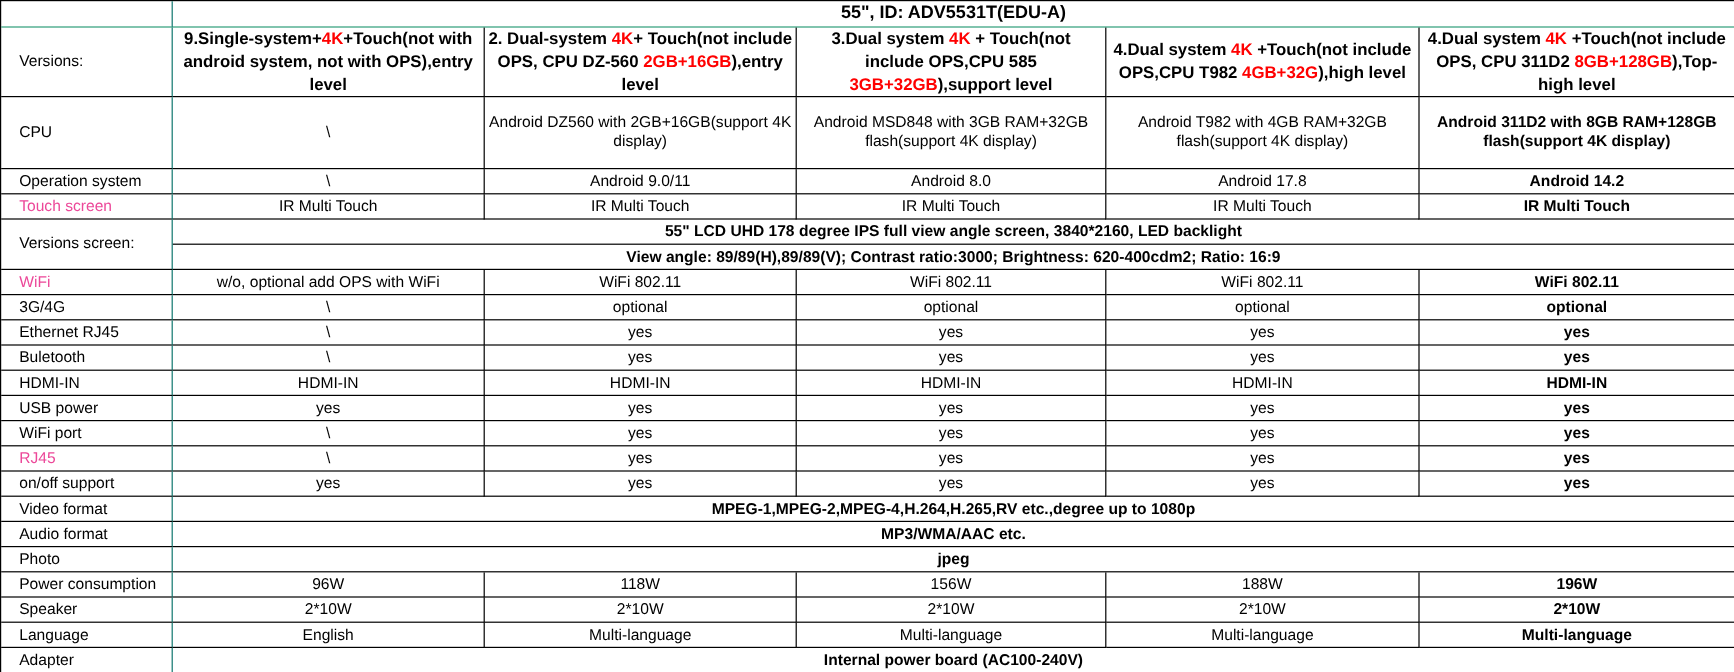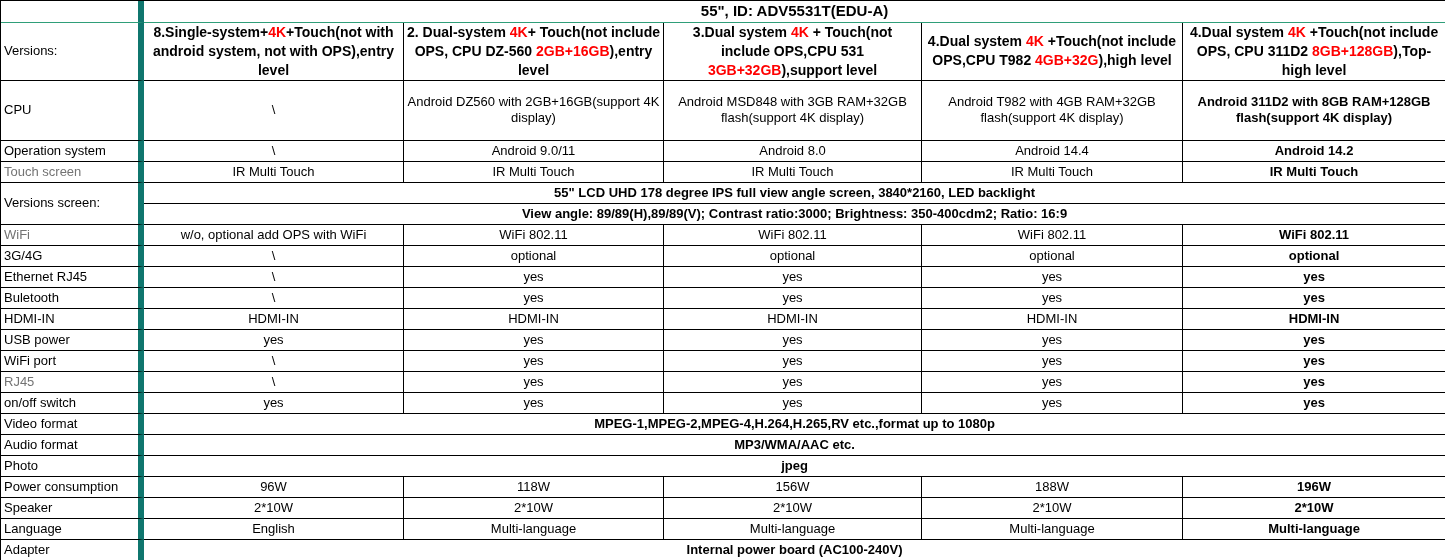"8.Single-system+" span { text: 8.Single-system+ -> 9.Single-system+ }
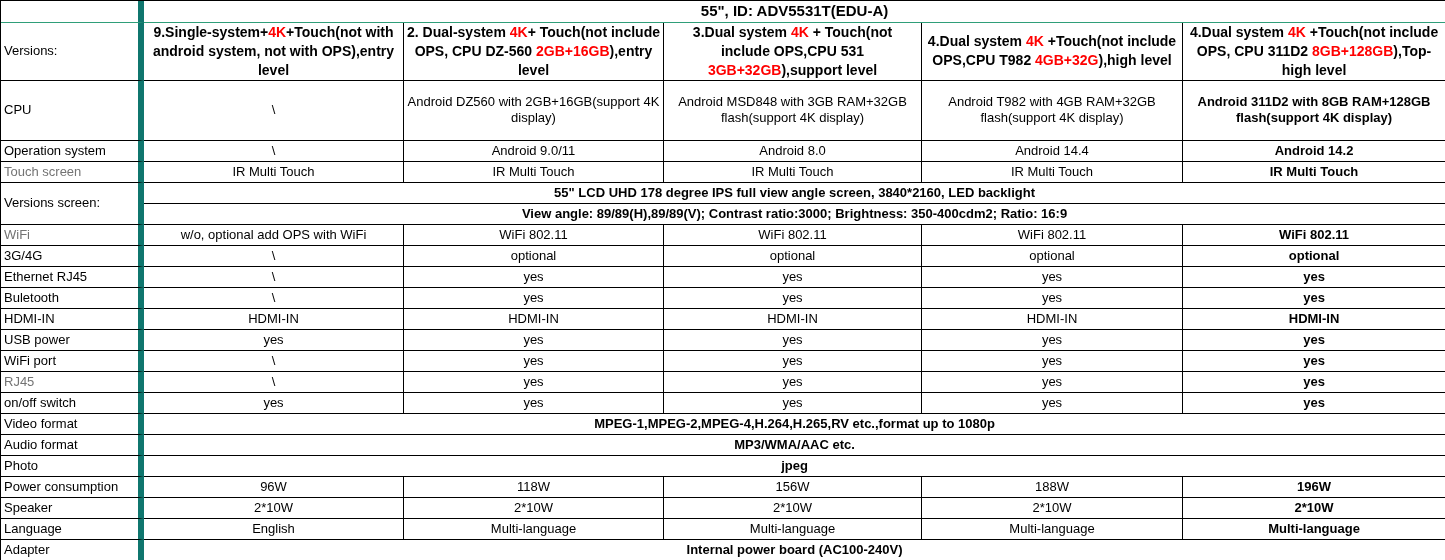"+ Touch(not include OPS,CPU 531" span { text: 531 -> 585 }
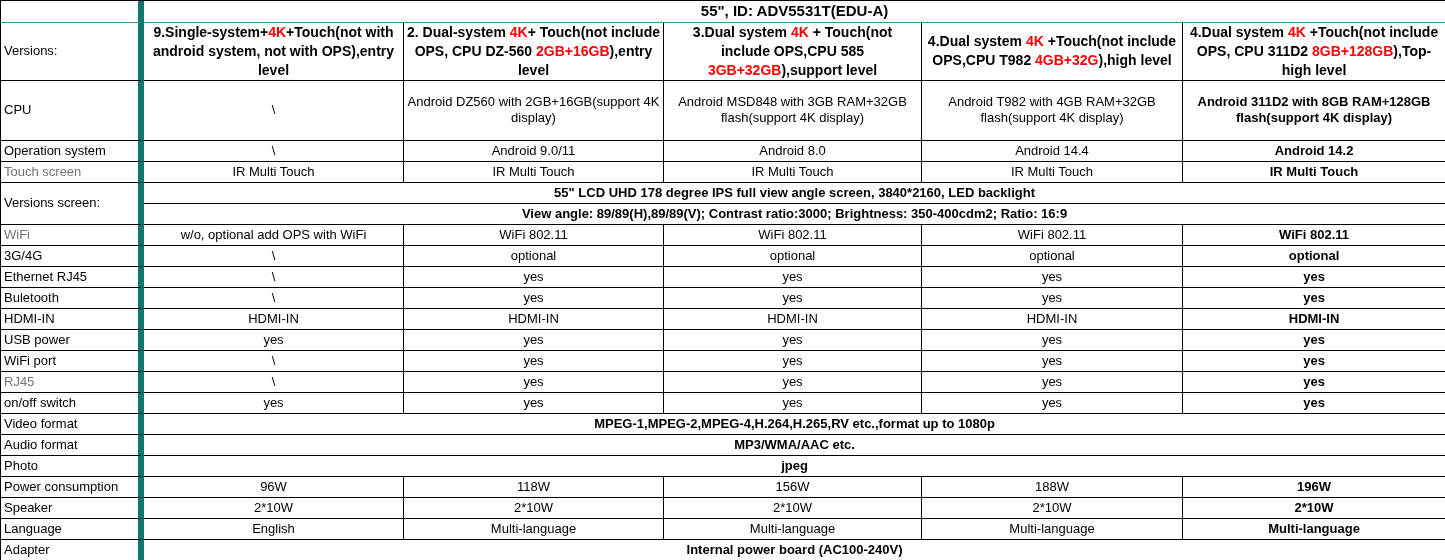"Versions:" td.lbl { border-right: 6px solid #0f766e -> 1px solid #0f766e; padding-left: 3px -> 15px }
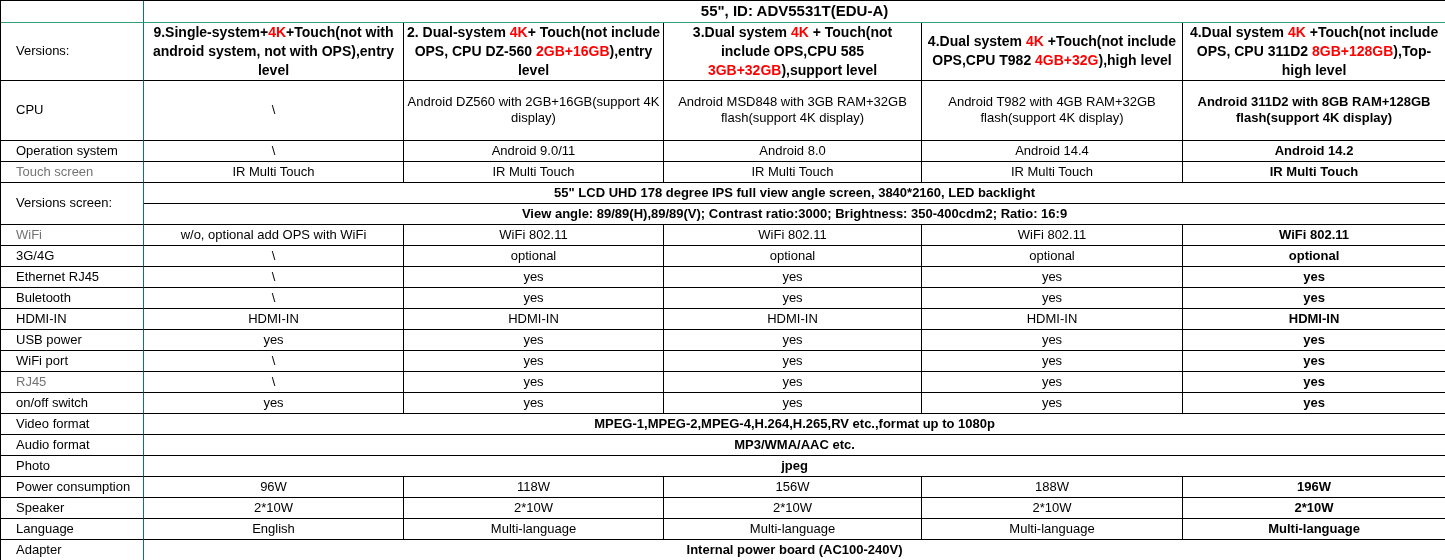"Android 14.4" td { text: 14.4 -> 17.8 }
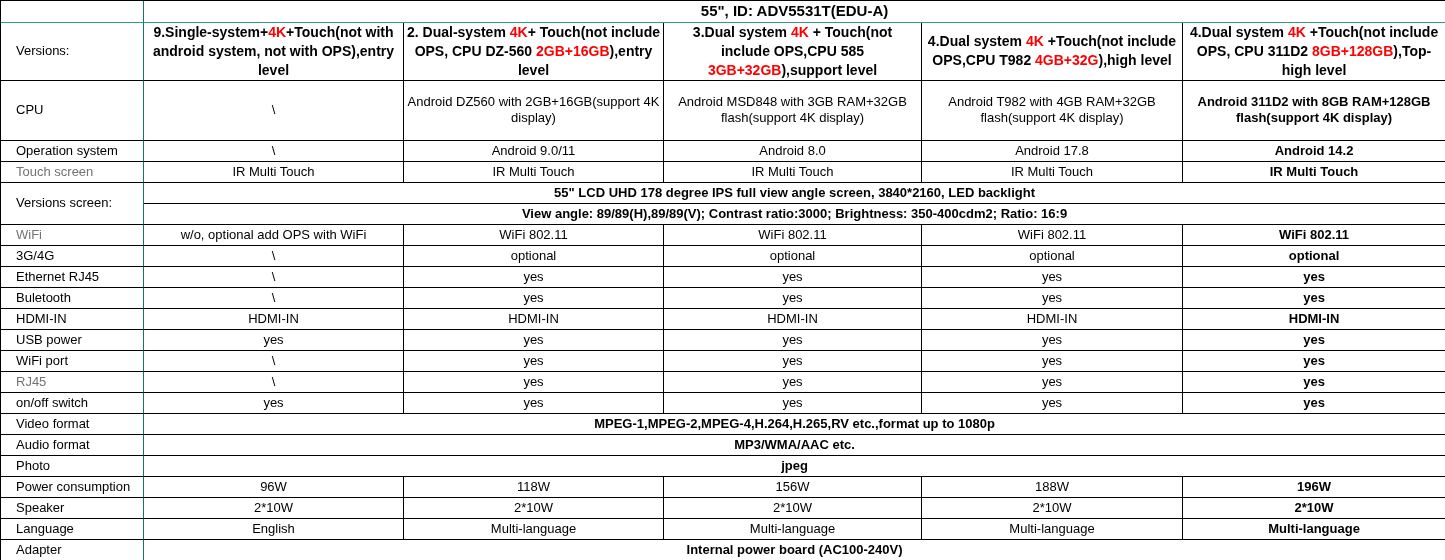"Touch screen" td.lbl.red { color: #737373 -> #ec4899 }
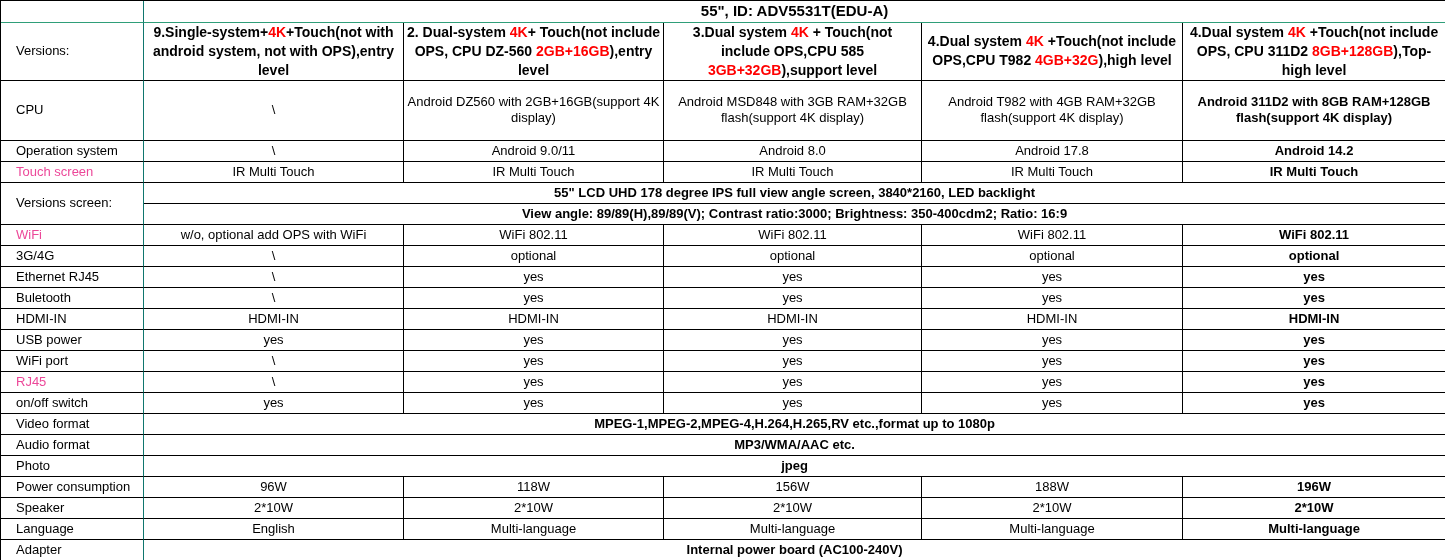"View angle: 89/89(H),89/89(V); Contrast" td.last { text: 350-400cdm2 -> 620-400cdm2 }
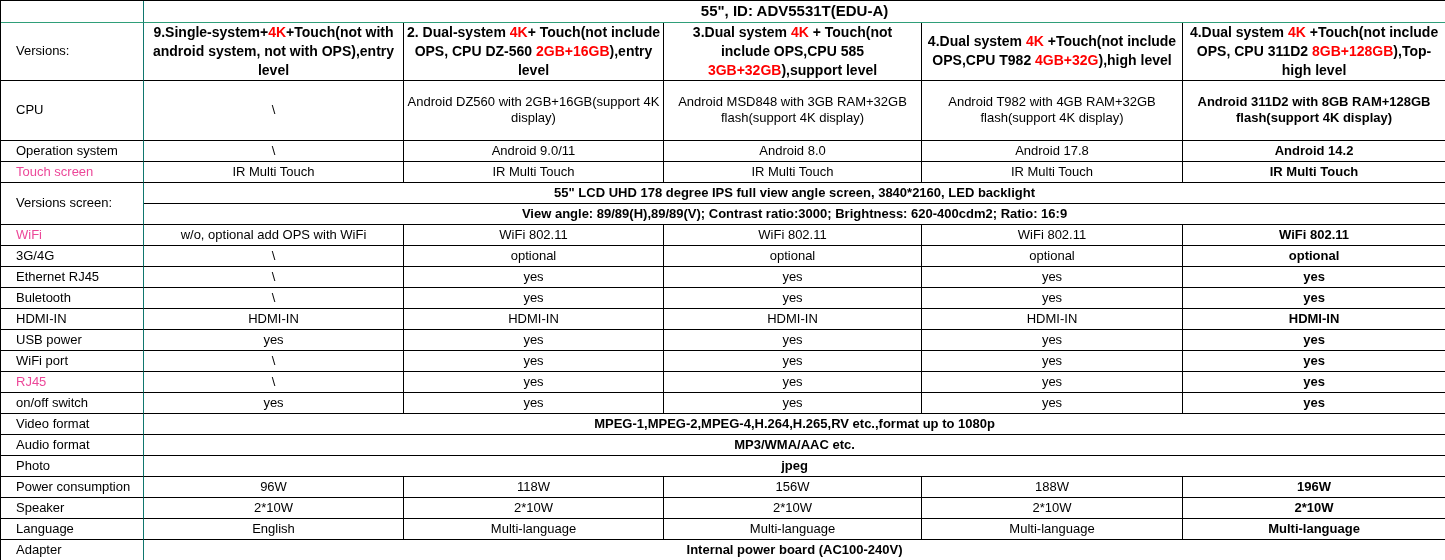"on/off switch" td.lbl { text: switch -> support }
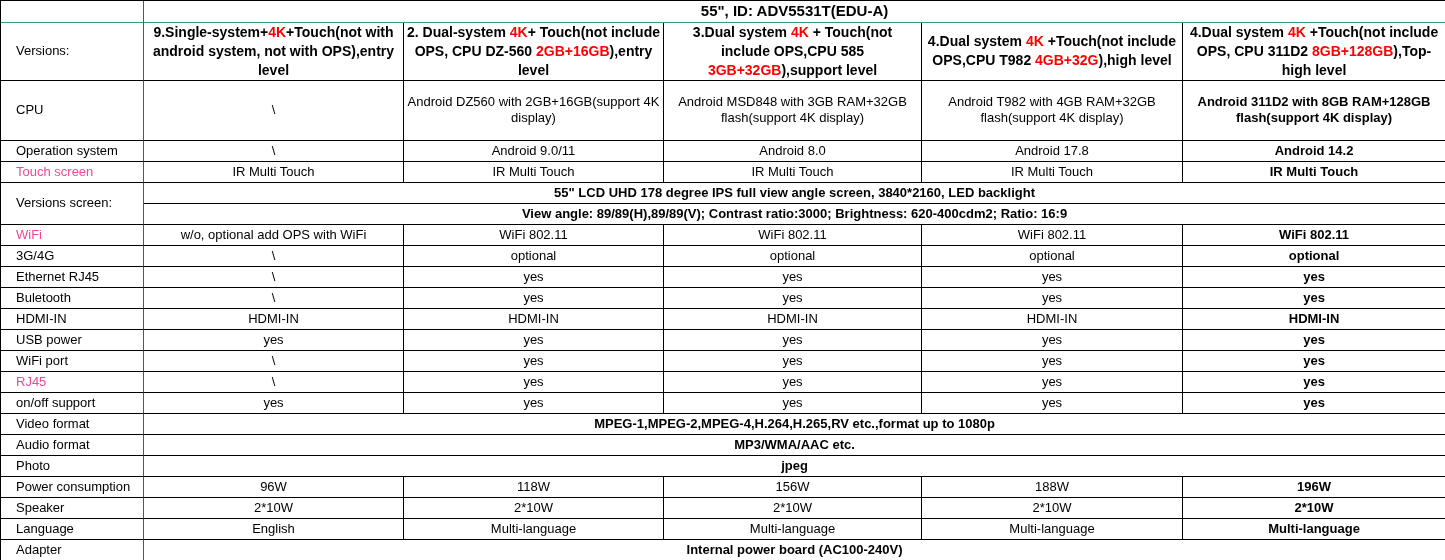"MPEG-1,MPEG-2,MPEG-4,H.264,H.265,RV" td.last { text: etc.,format -> etc.,degree }
